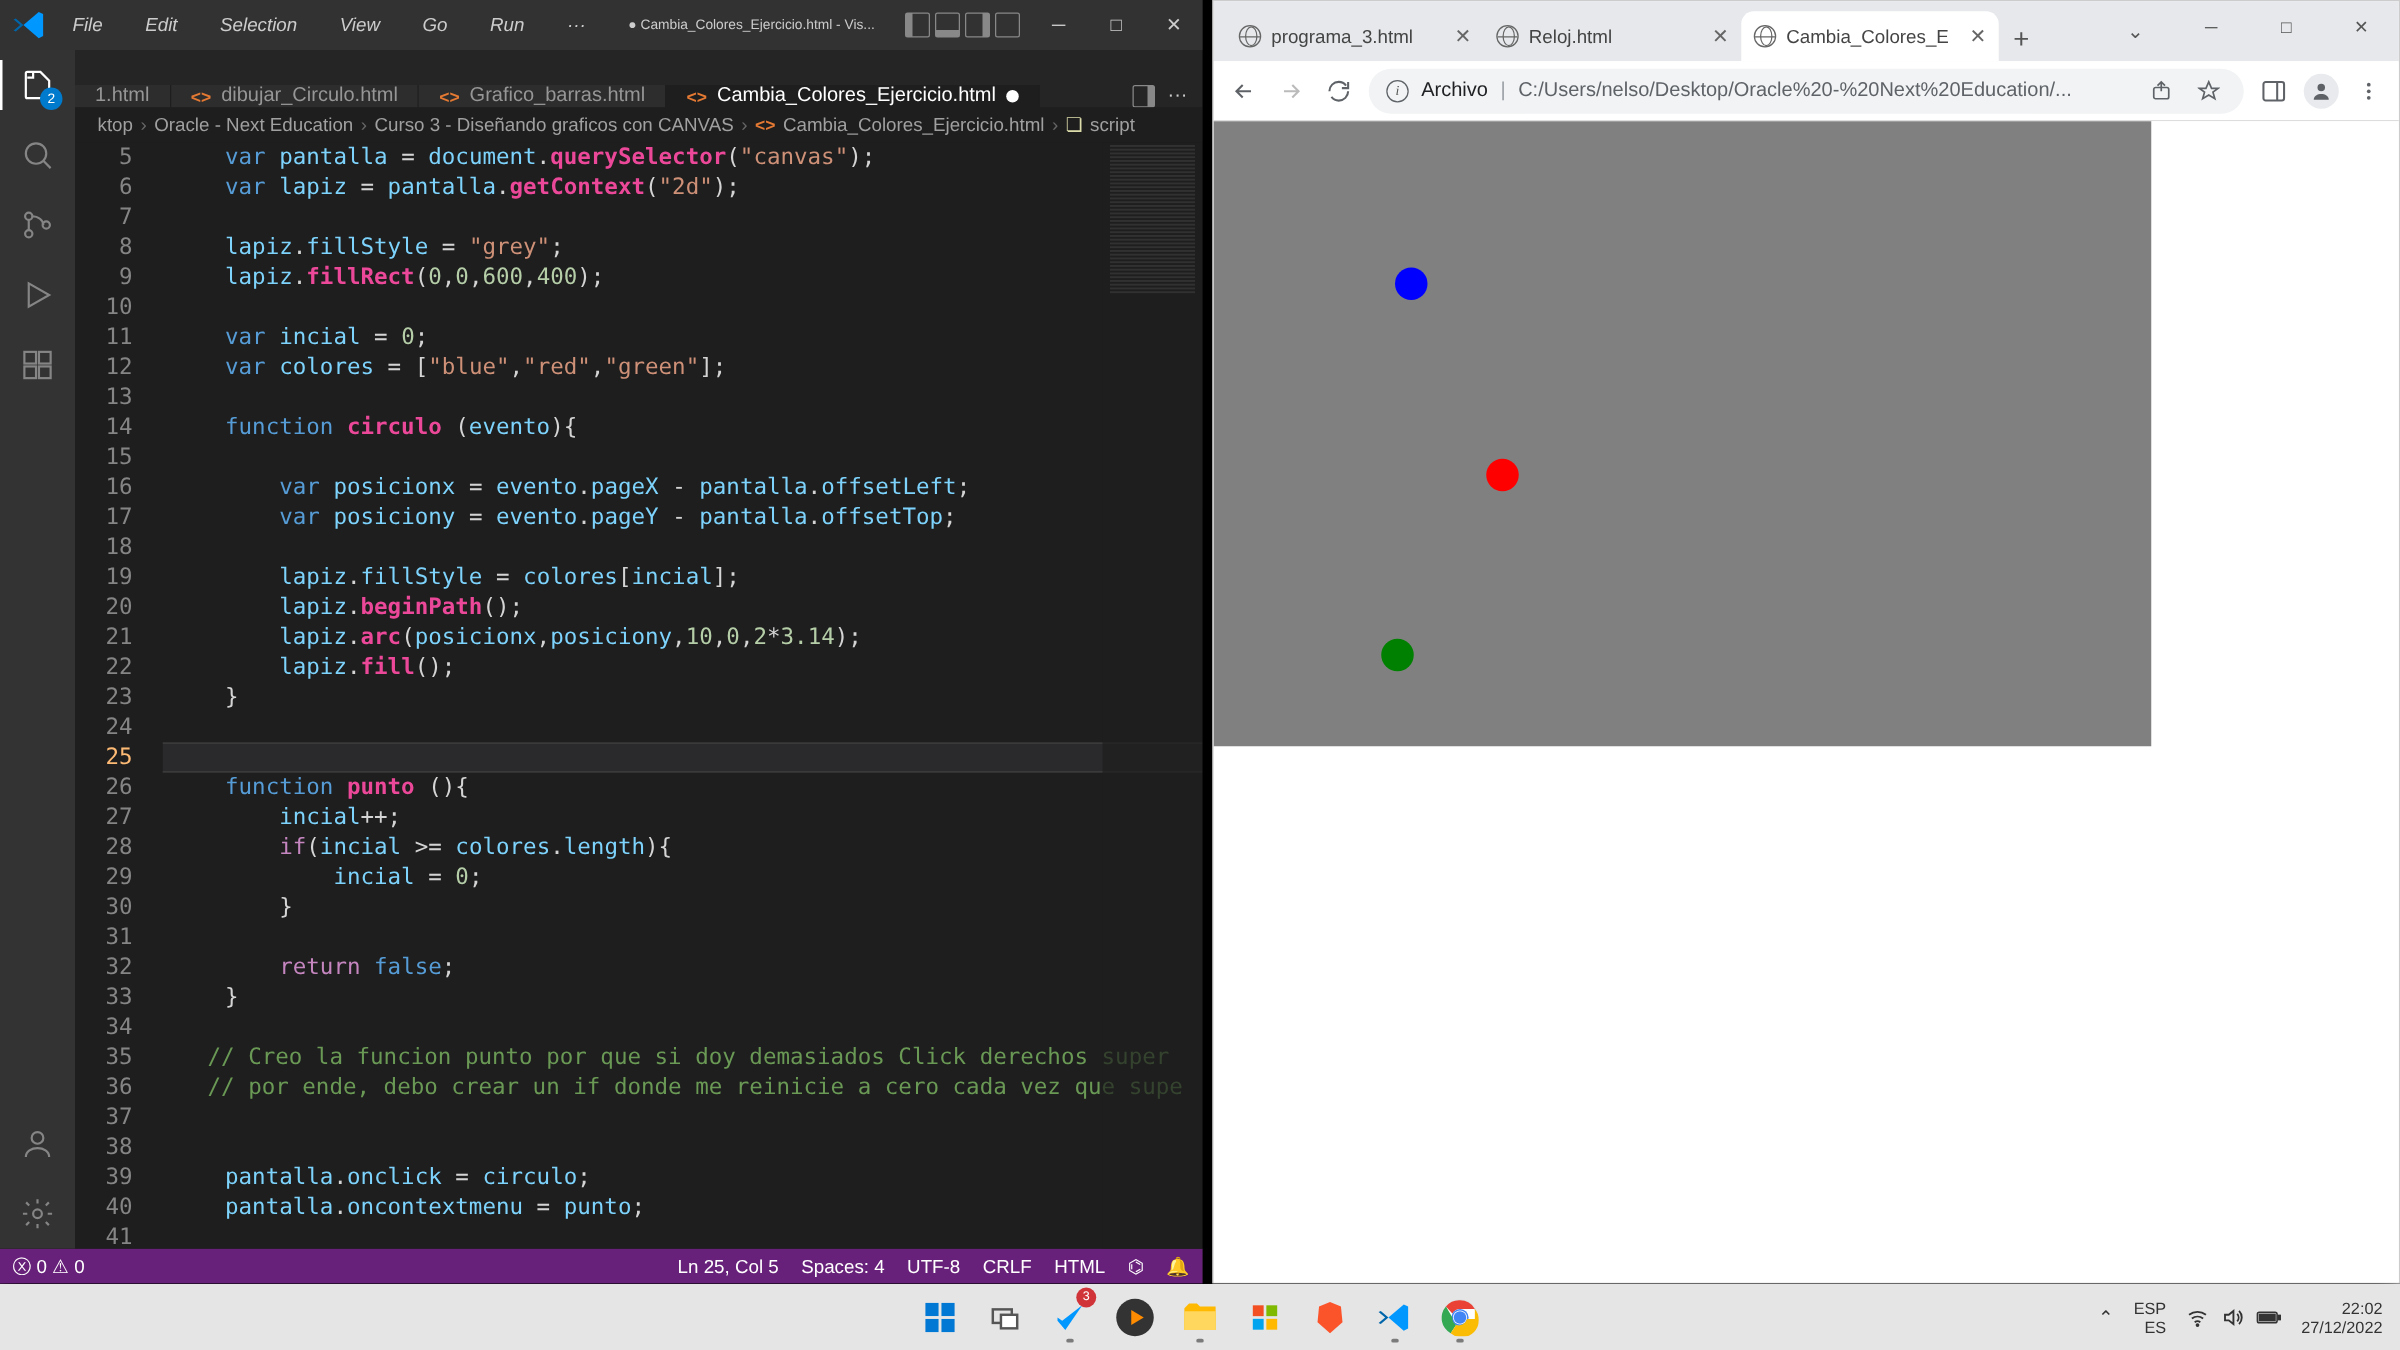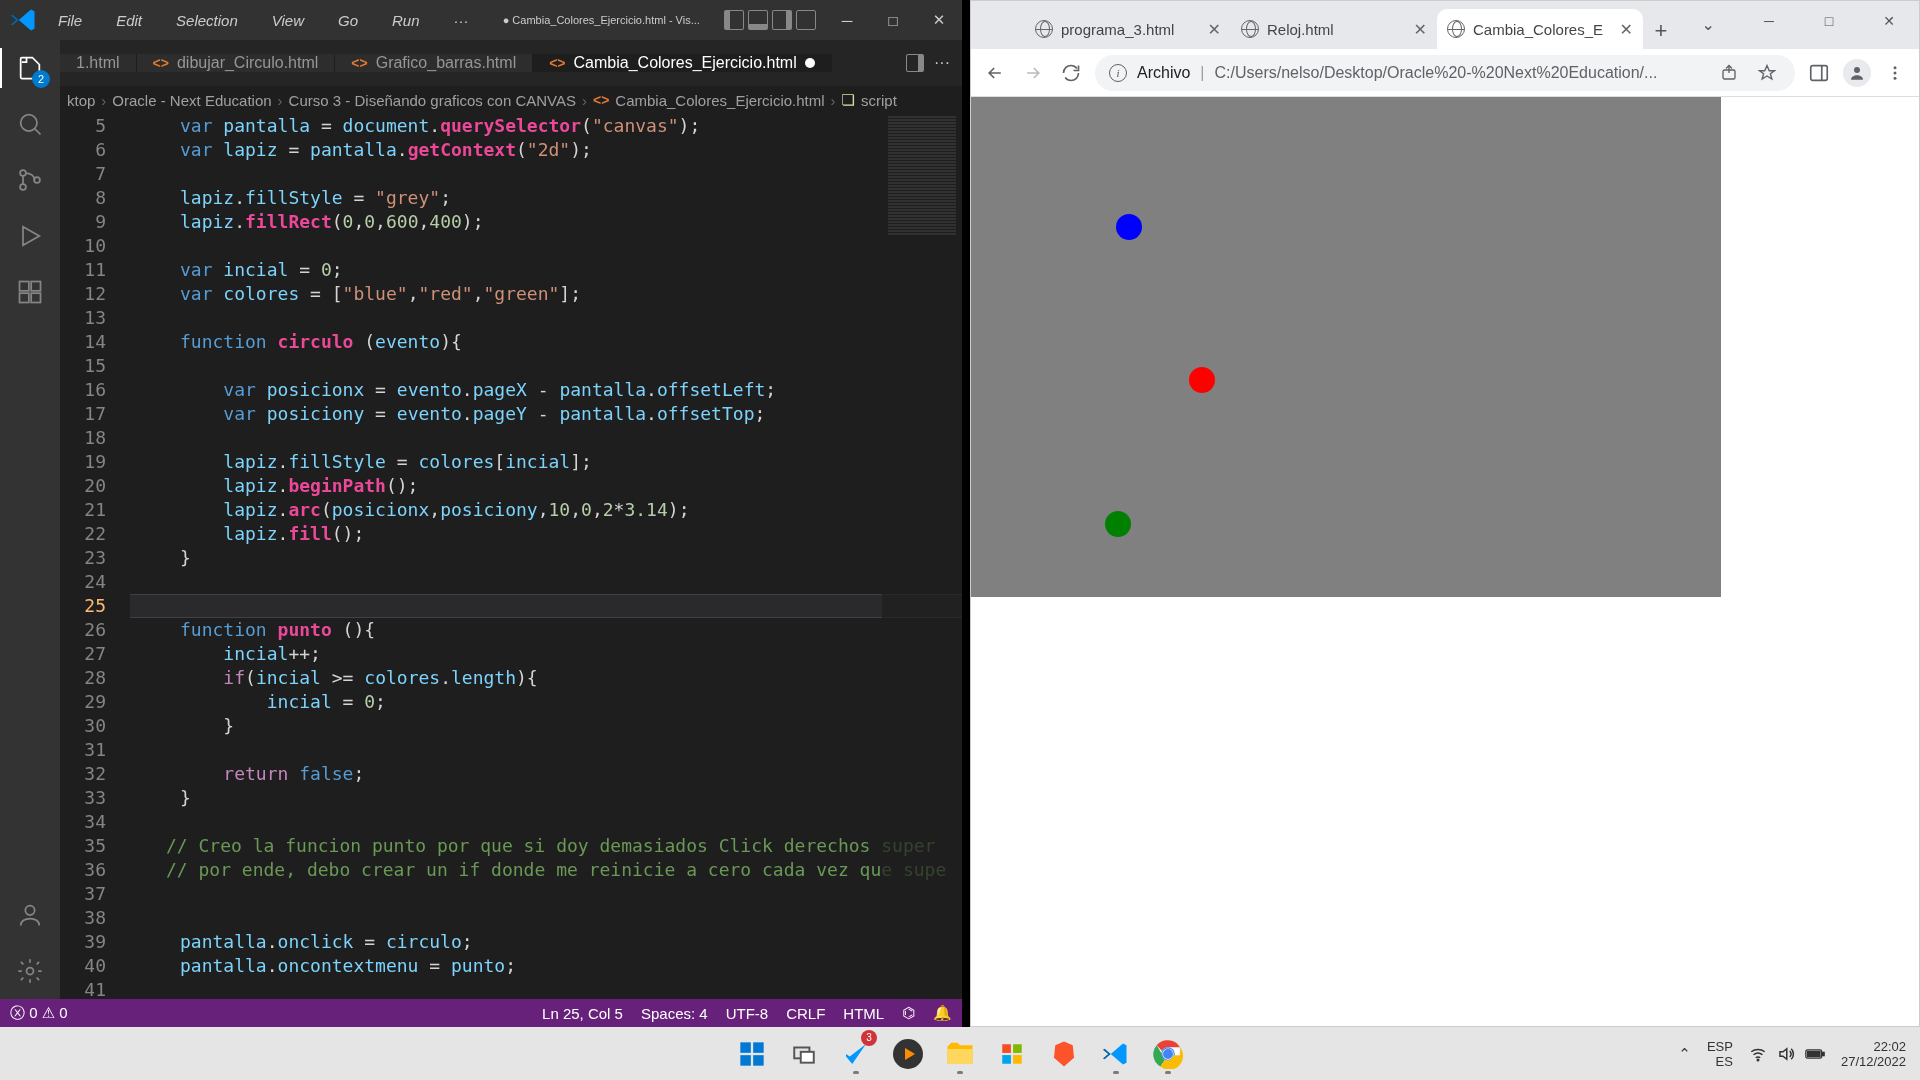"programa_3.html" .chrome-tabstrip { justify-content: flex-end -> none }
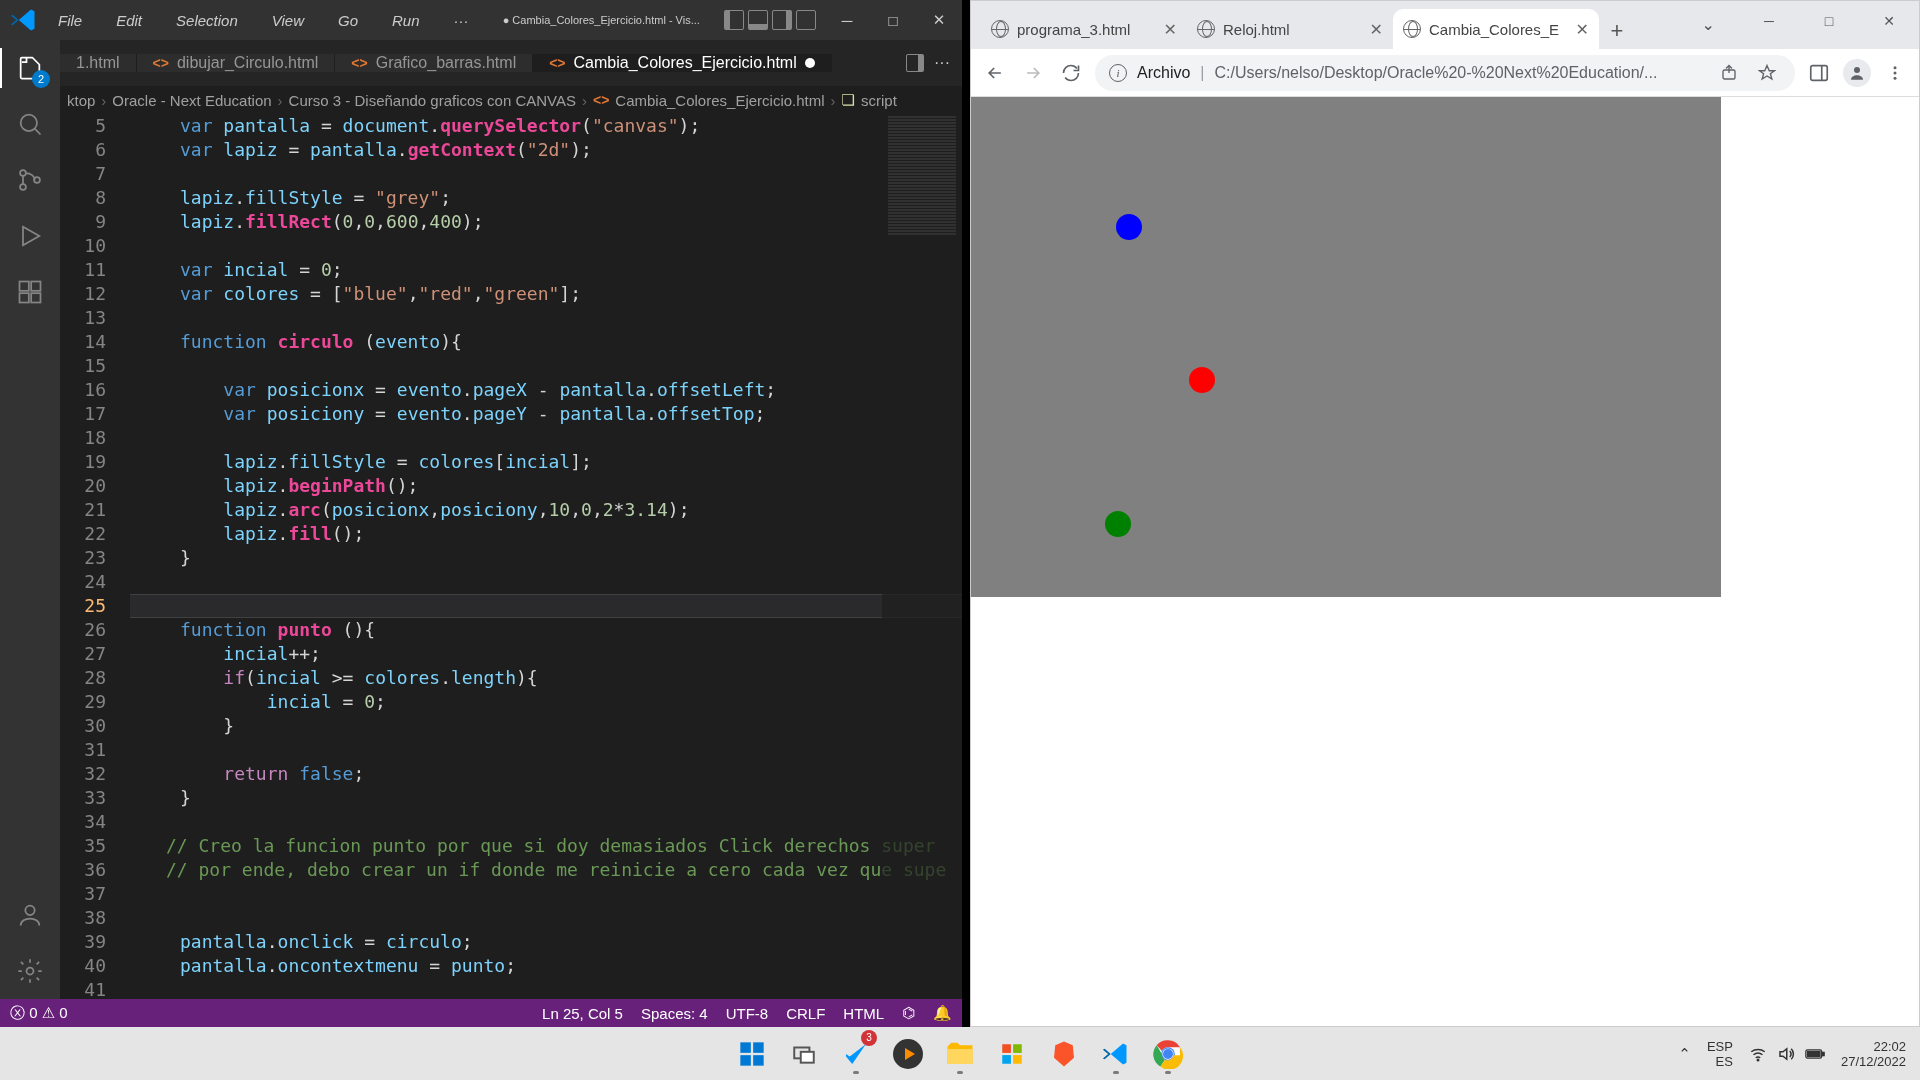"1.html" .tabs { align-items: center -> flex-end }
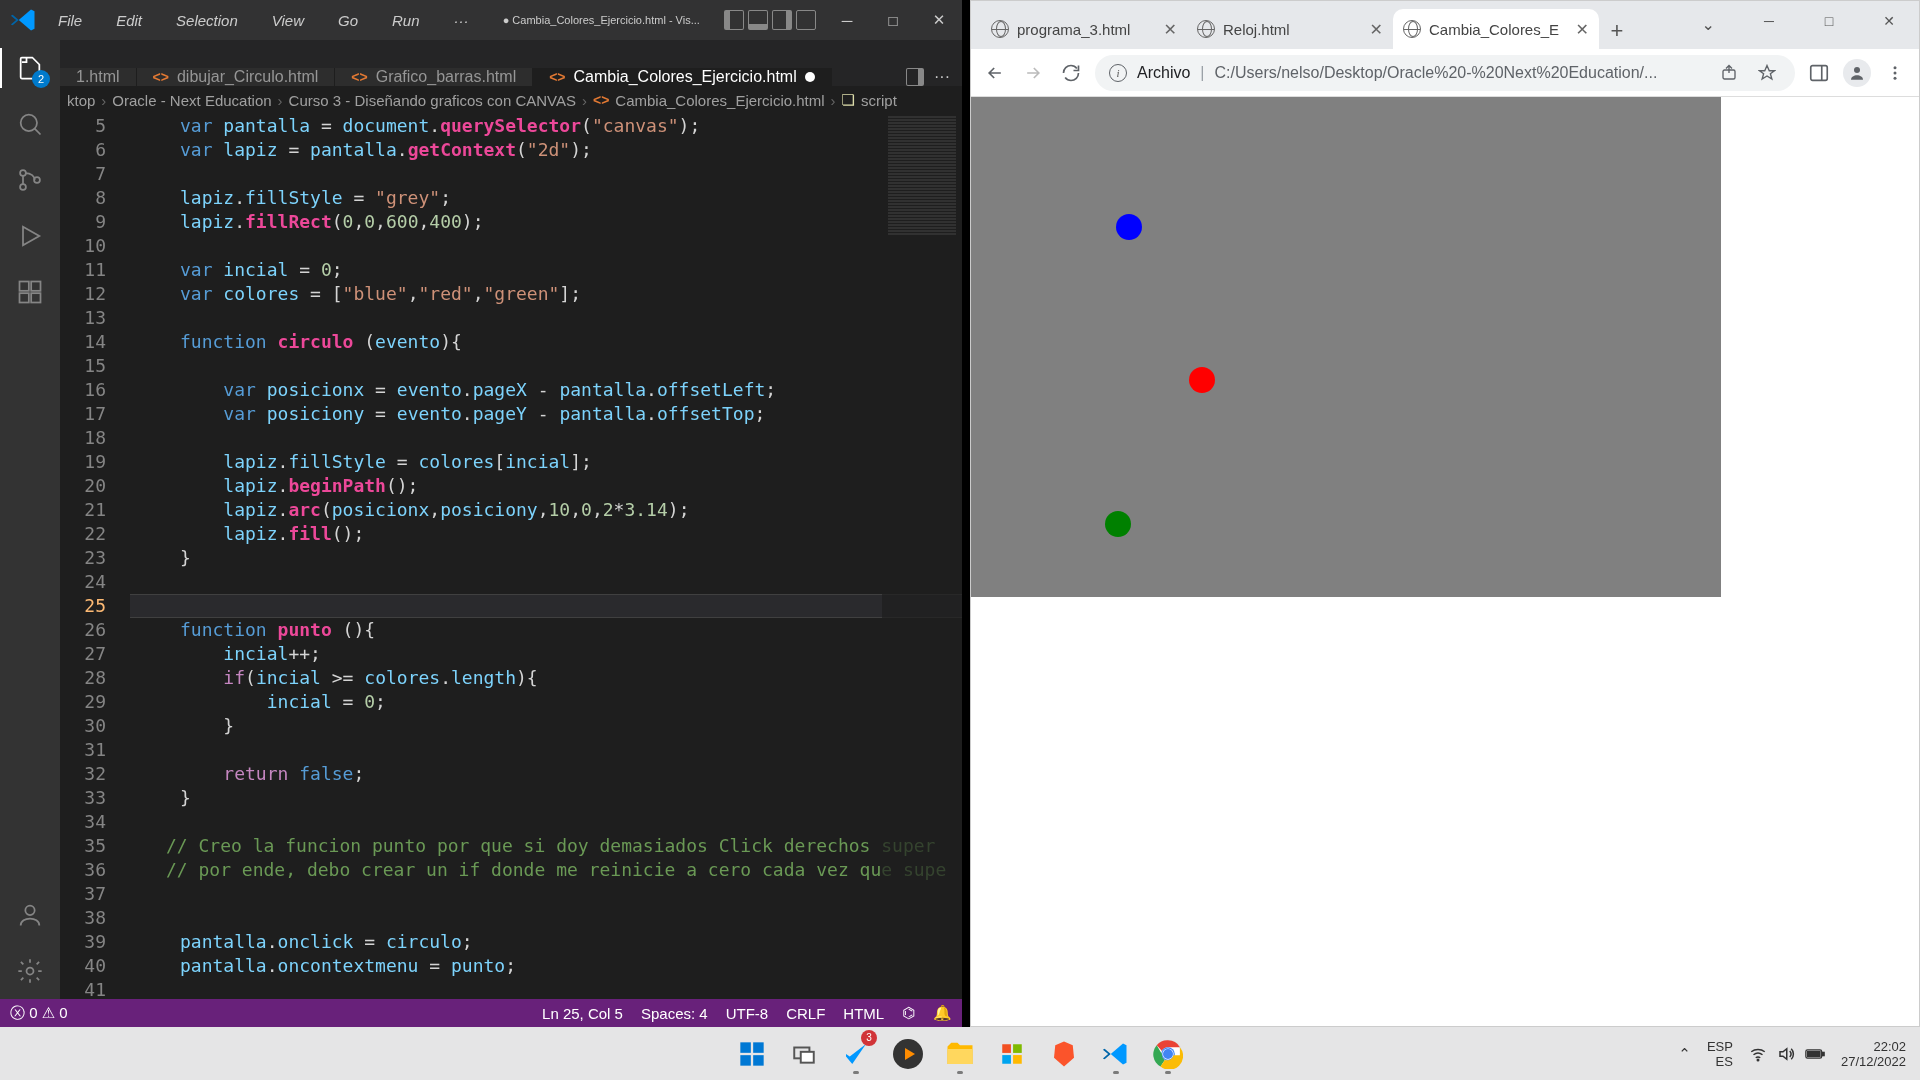"ktop" .breadcrumb { padding: 0 7px -> 0 18px }
